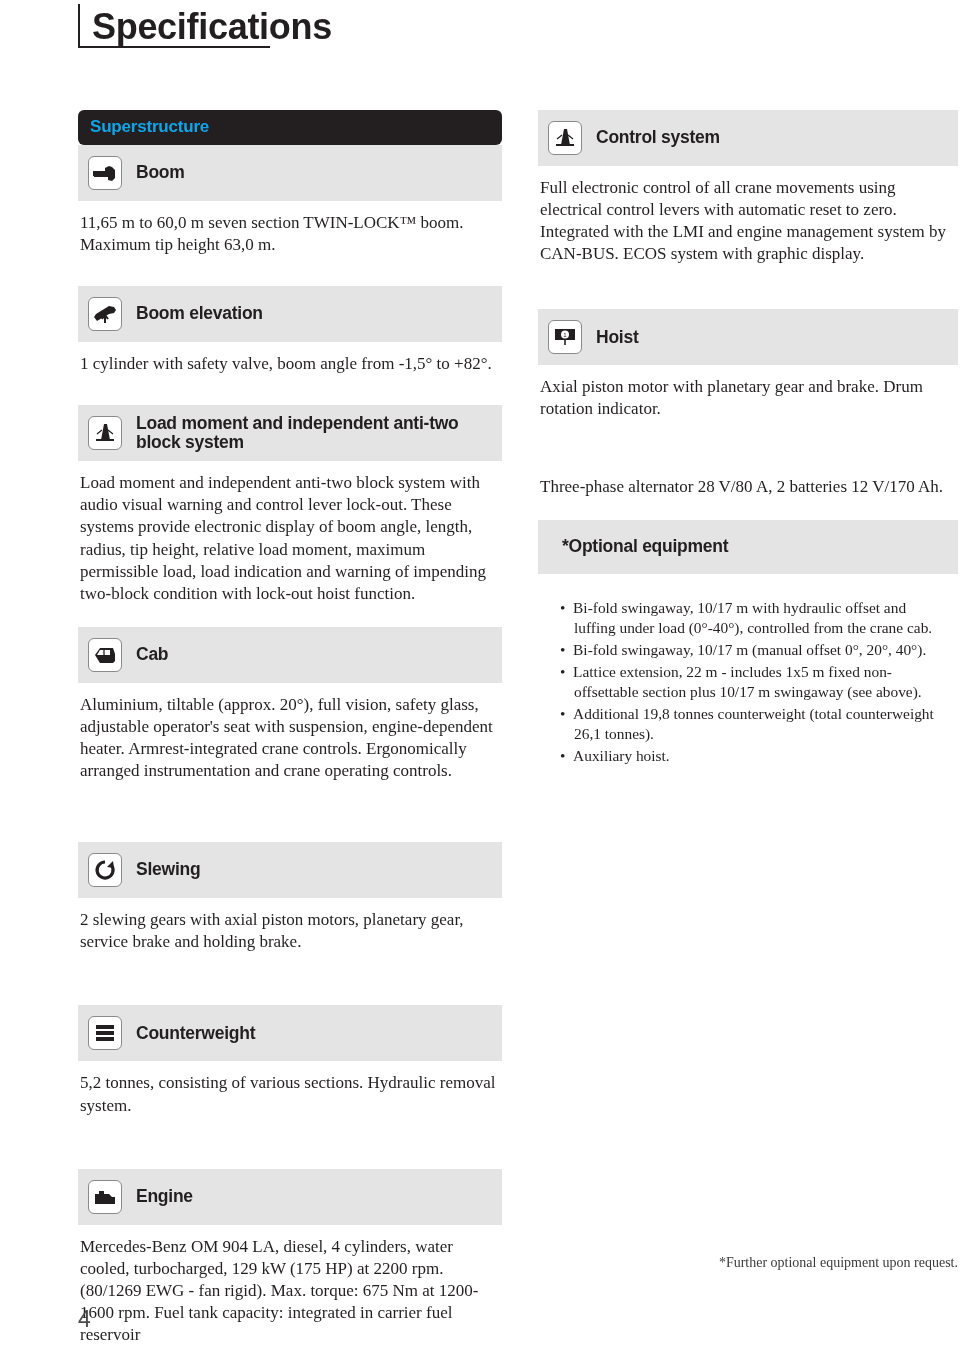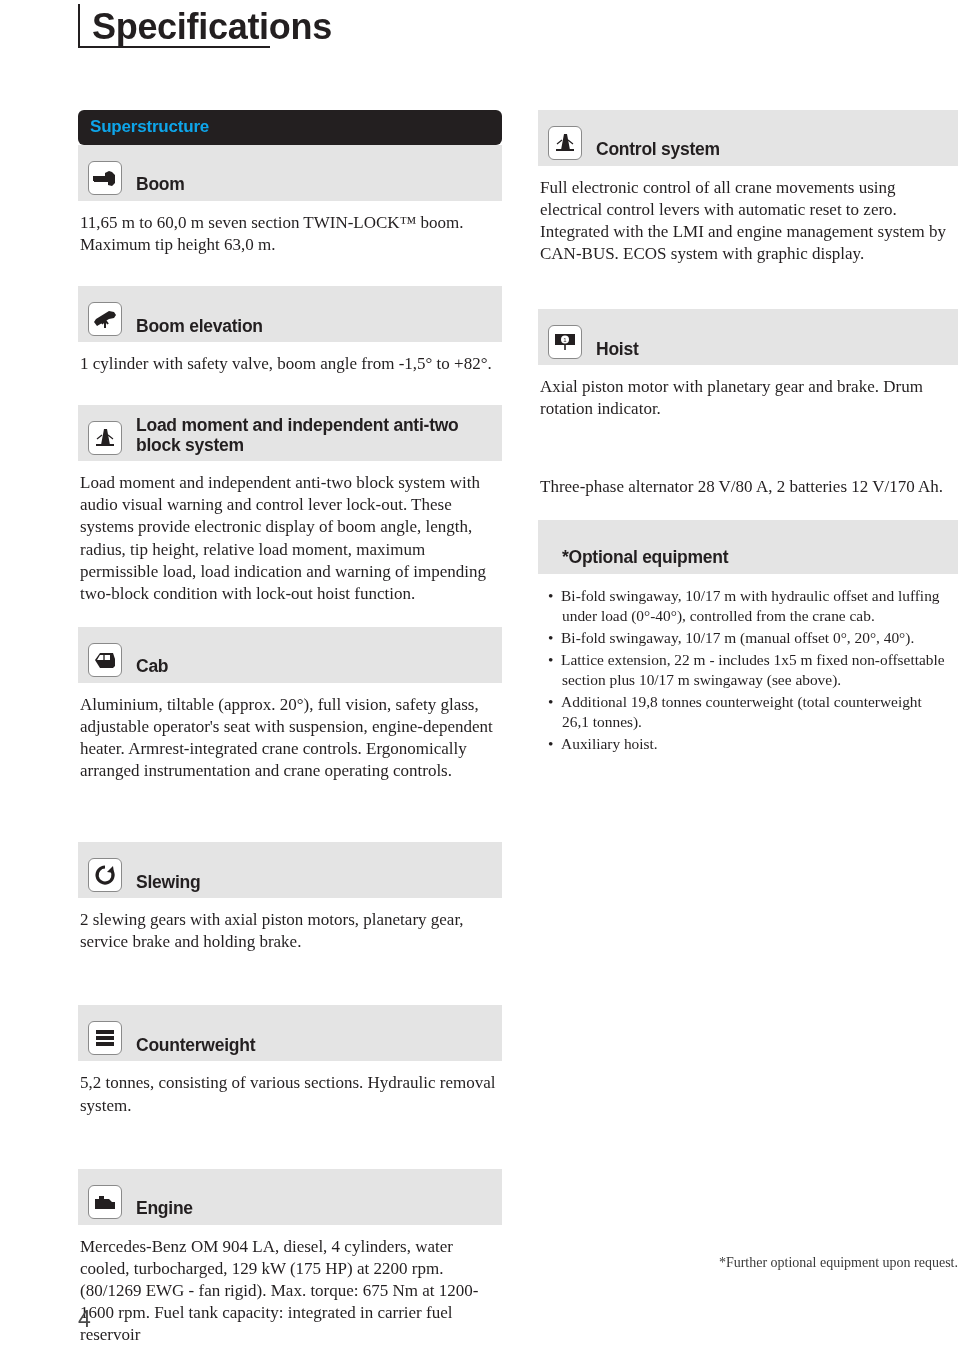"Control system" .grey-bar { align-items: flex-end -> center }
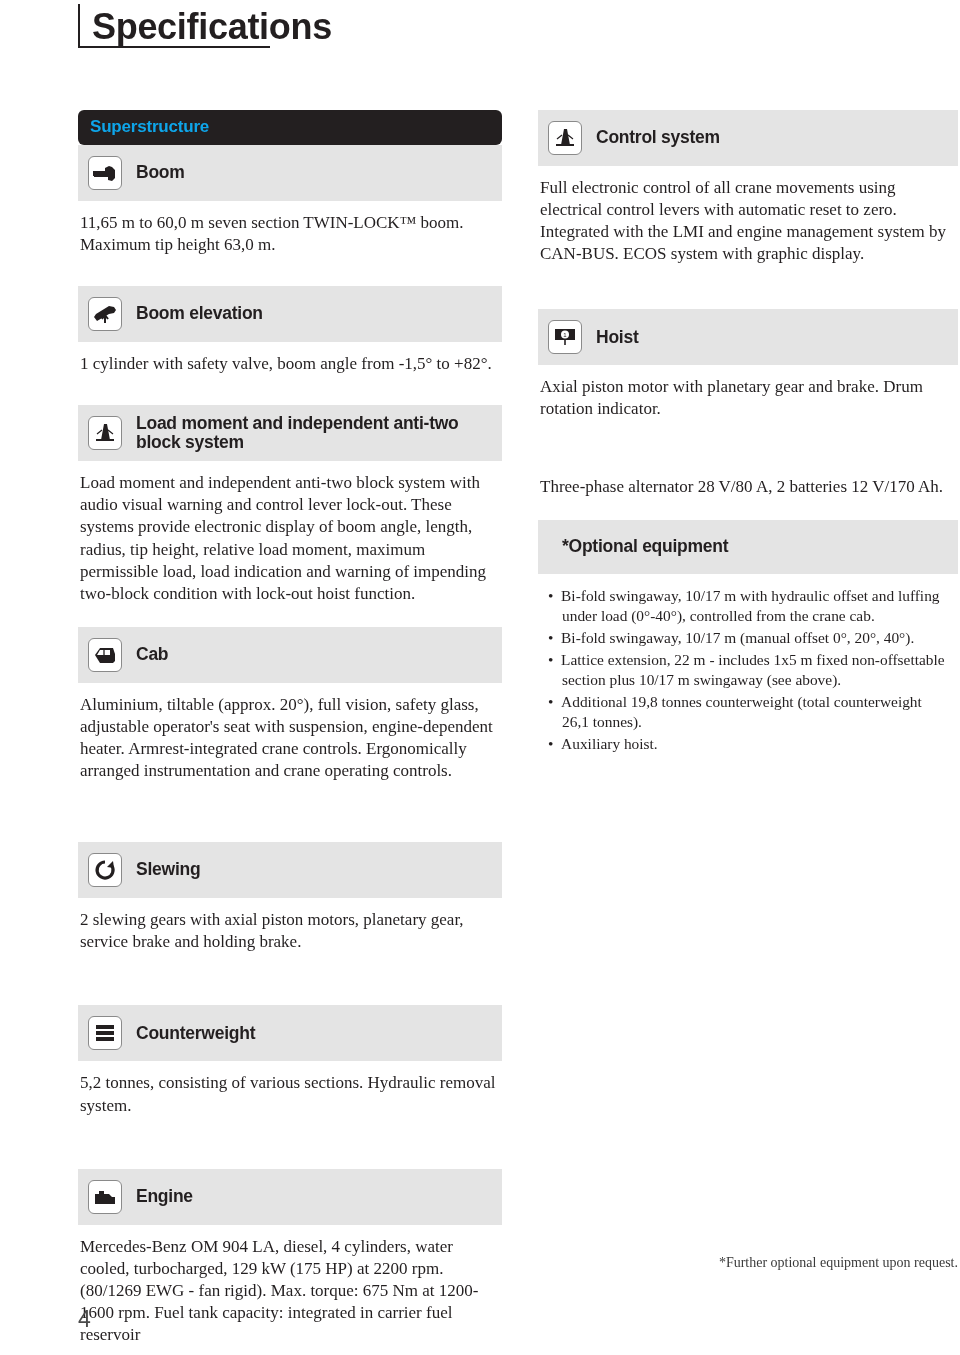"Bi-fold swingaway, 10/17 m with" .opt-list { margin: 0 -> 12px }
